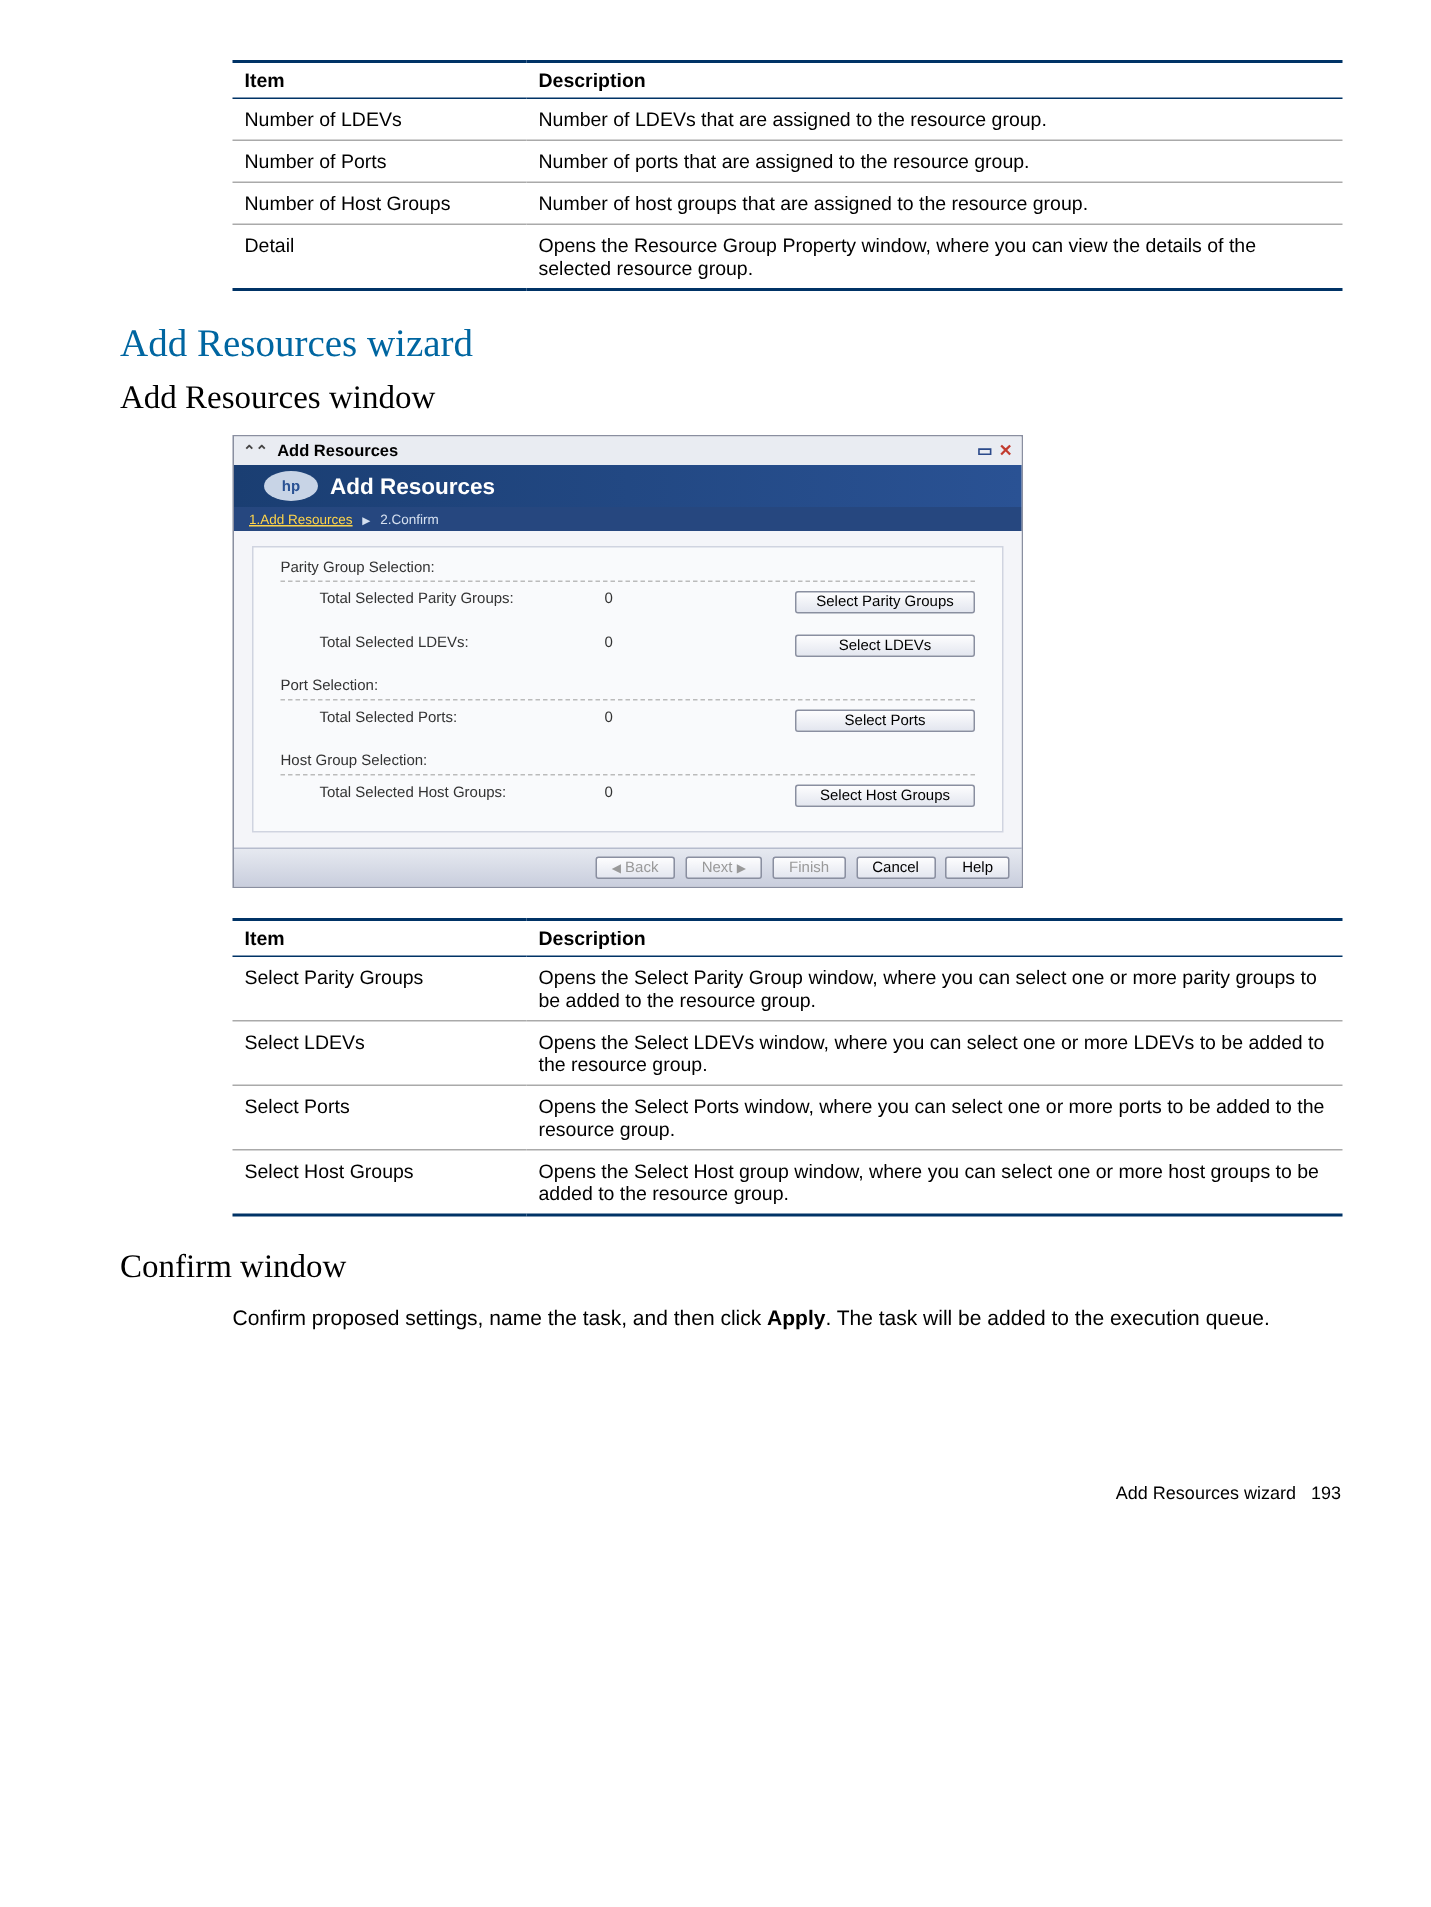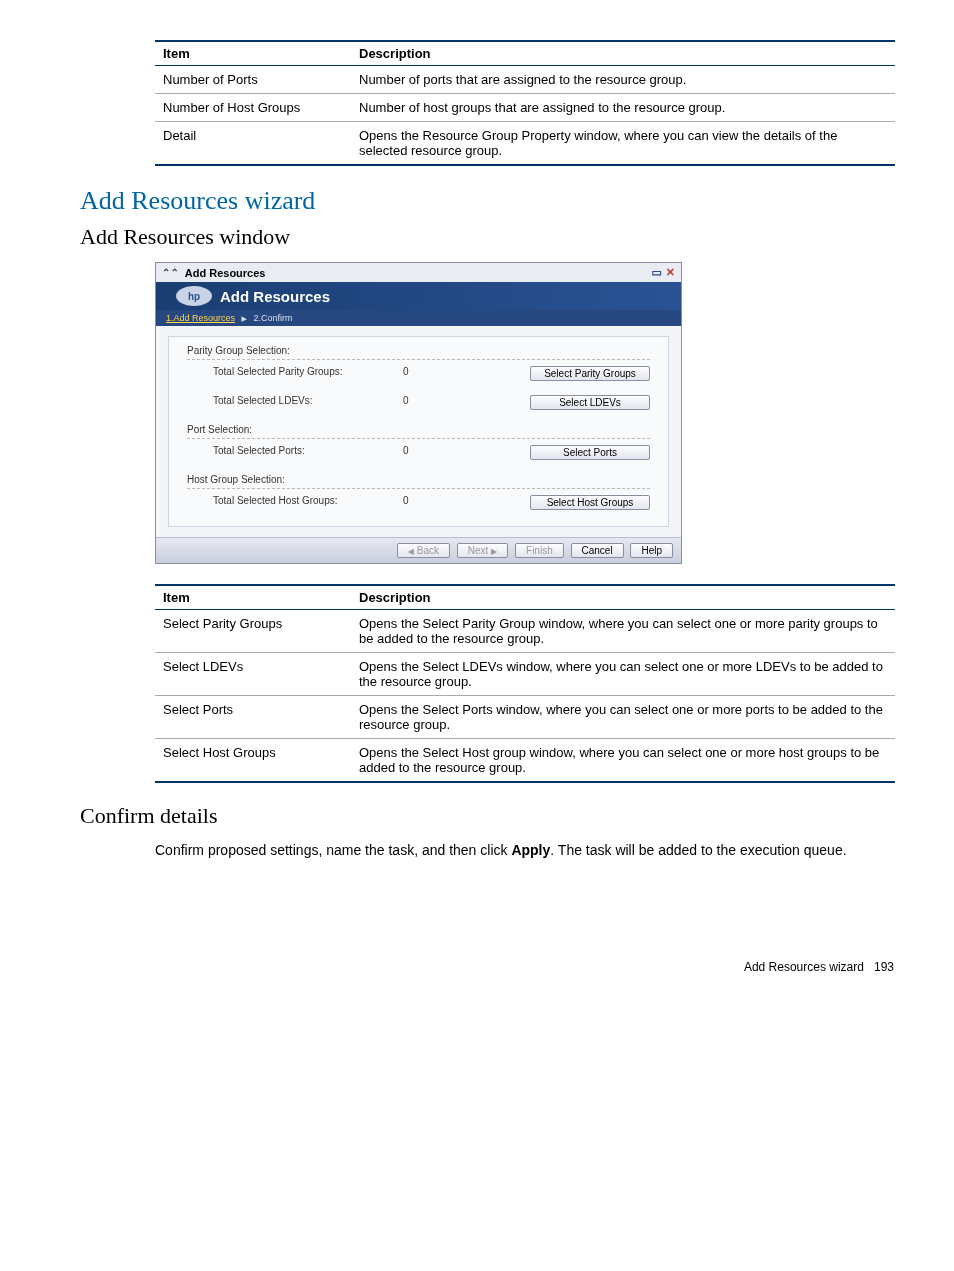"Number of LDEVs" tr { html: none -> <tr> <td>Number of LDEVs</td> <td>Number of LDEVs that are assigned to the resource group.</td> </tr> }
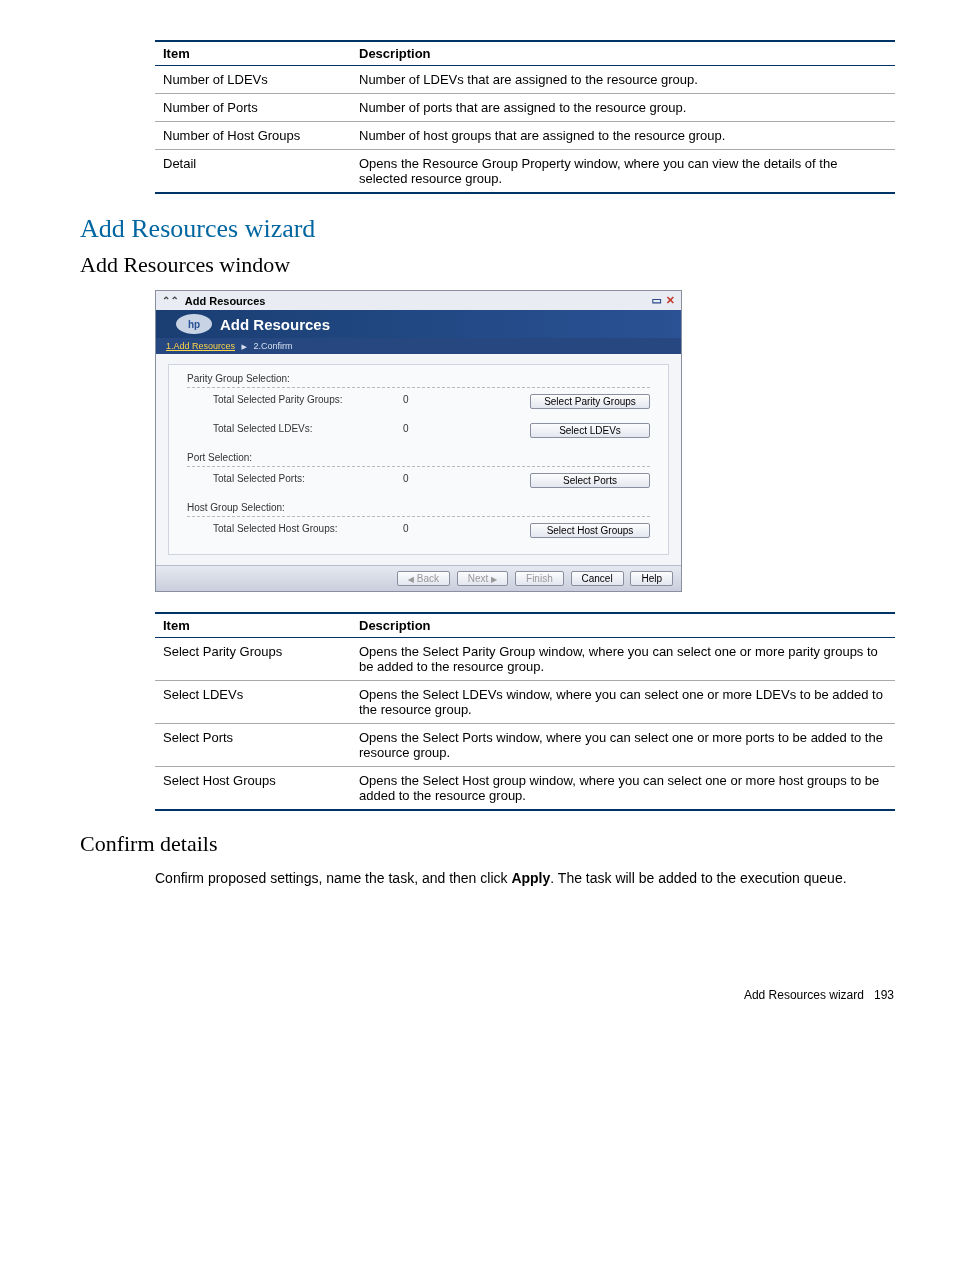"Confirm details" h2.sub-title { text: details -> window }
